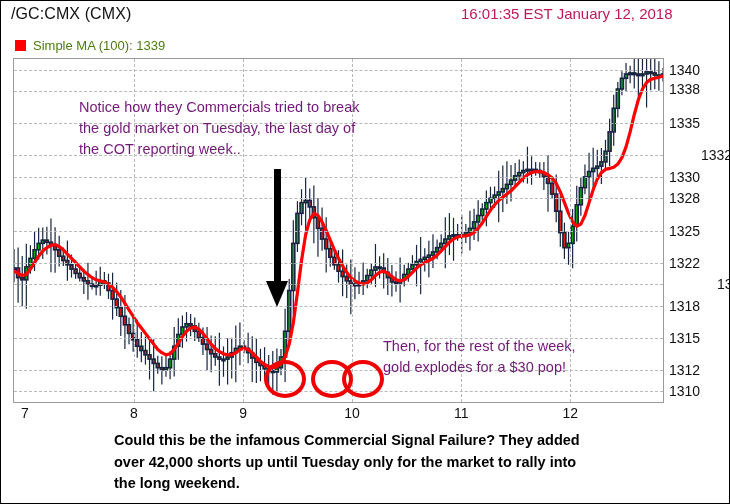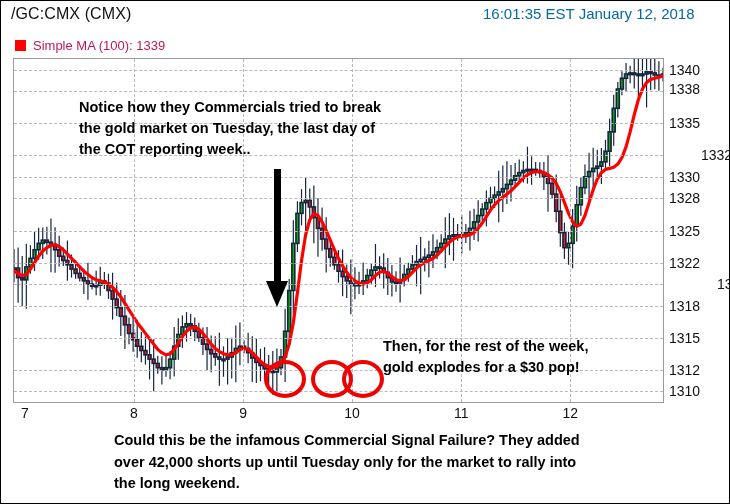"16:01:35 EST January 12, 2018" .timestamp { color: #0369a1 -> #be185d; left: 482px -> 460px }
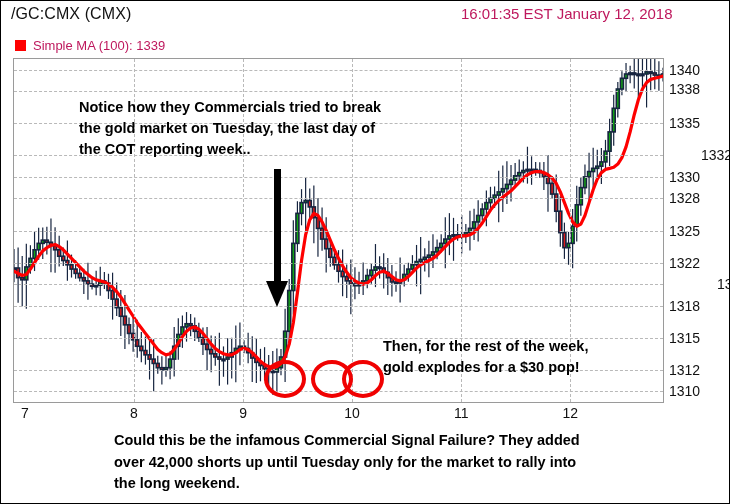"Simple MA (100): 1339" .legend-label { color: #be185d -> #4d7c0f }
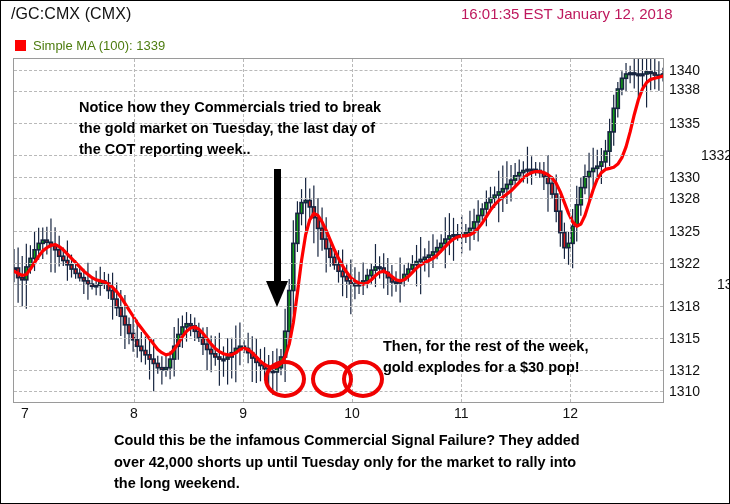"Notice how they Commercials tried" .anno { color: #000000 -> #701a75; font-weight: bold -> normal }
